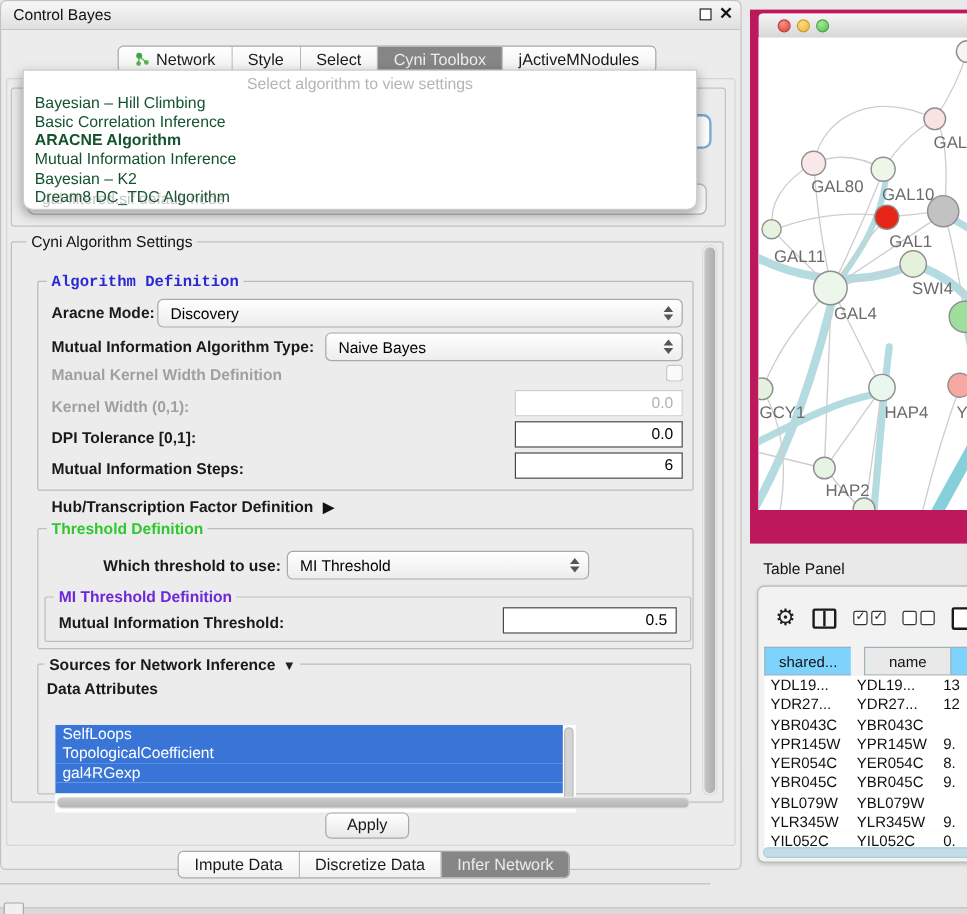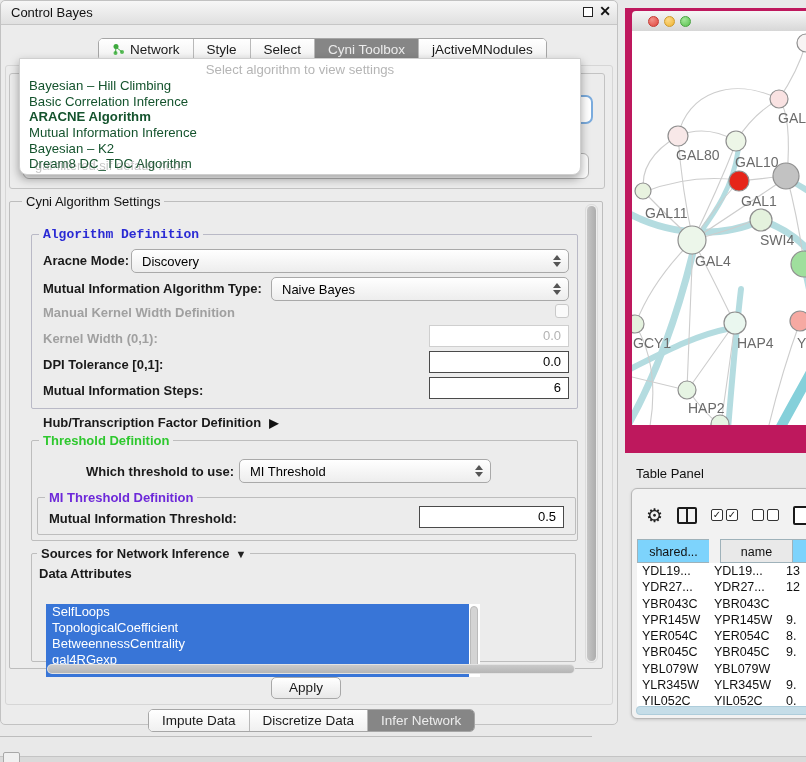"BetweennessCentrality" div.row { html: <div>BetweennessCentrality</div> -> none }
